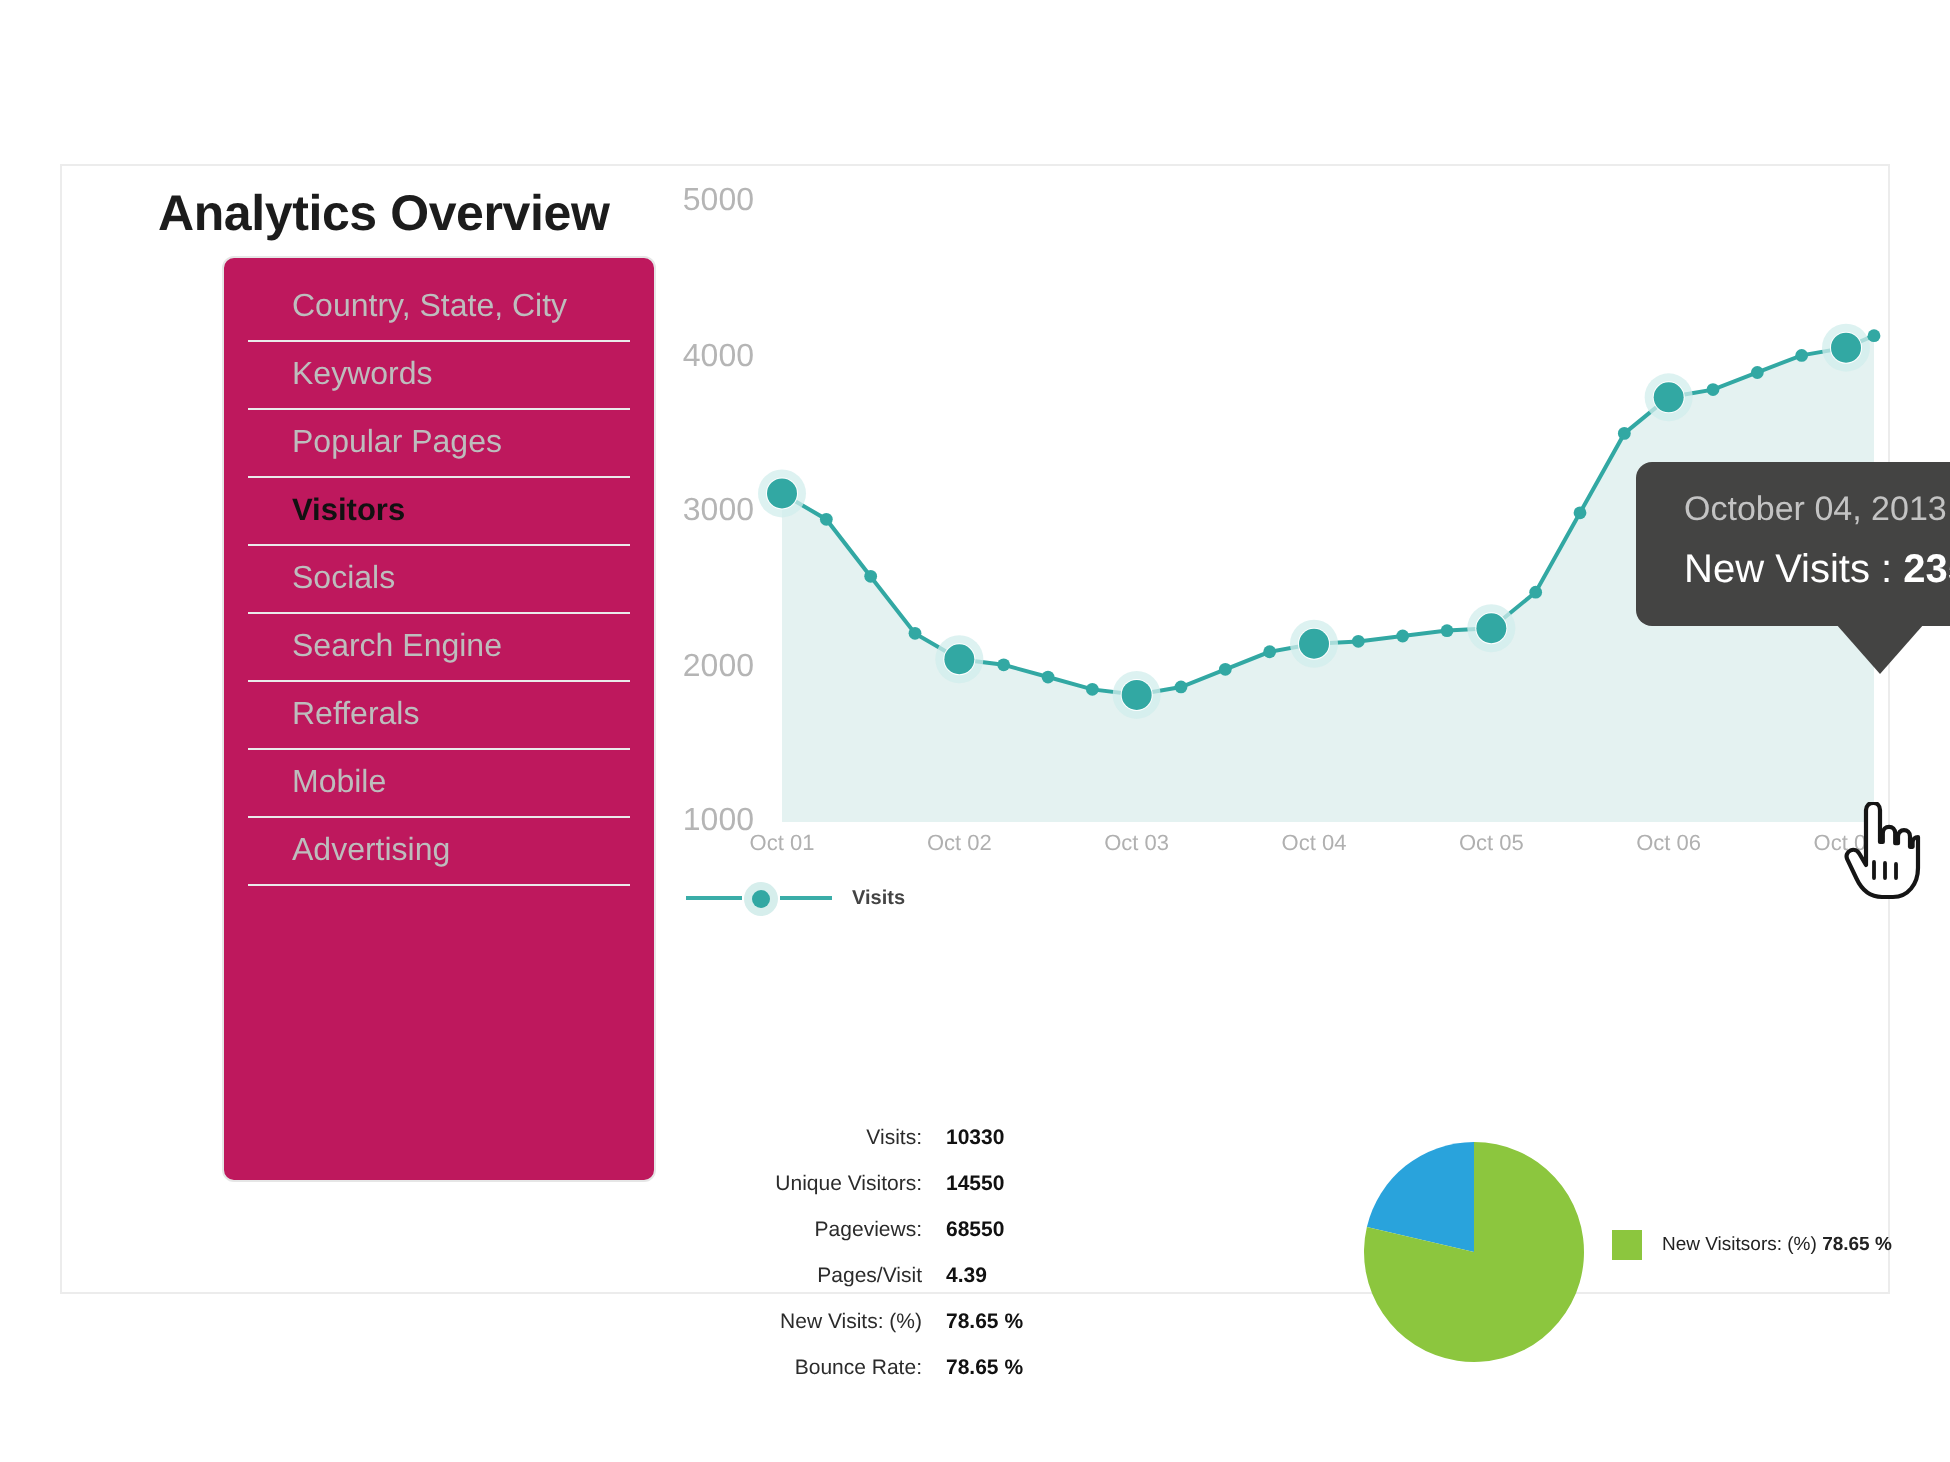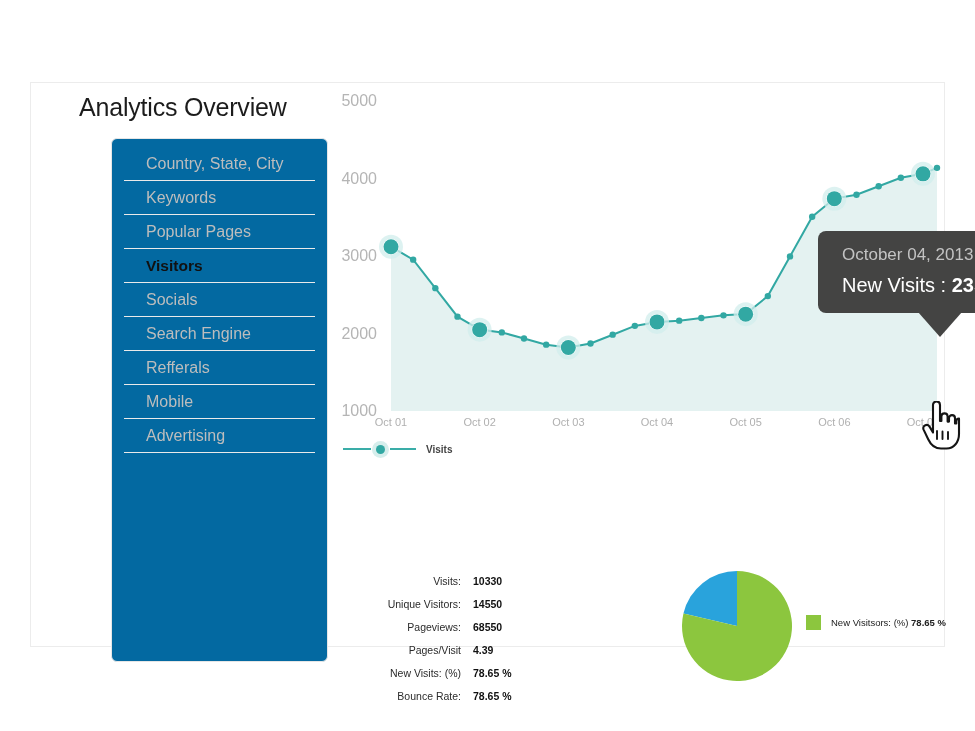"Analytics Overview" .page-title { font-weight: normal -> bold; margin: 0 0 16px 8px -> 0 0 6px 8px }
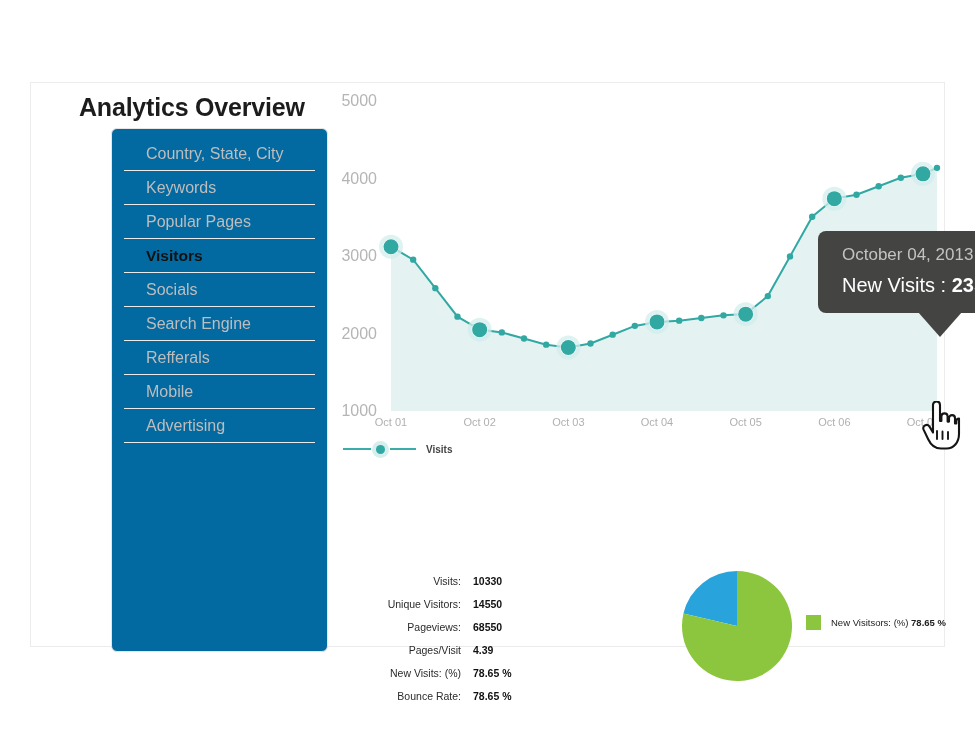"Country, State, City" .nav-panel { background: #0369a1 -> #be185d; height: 524px -> 463px }
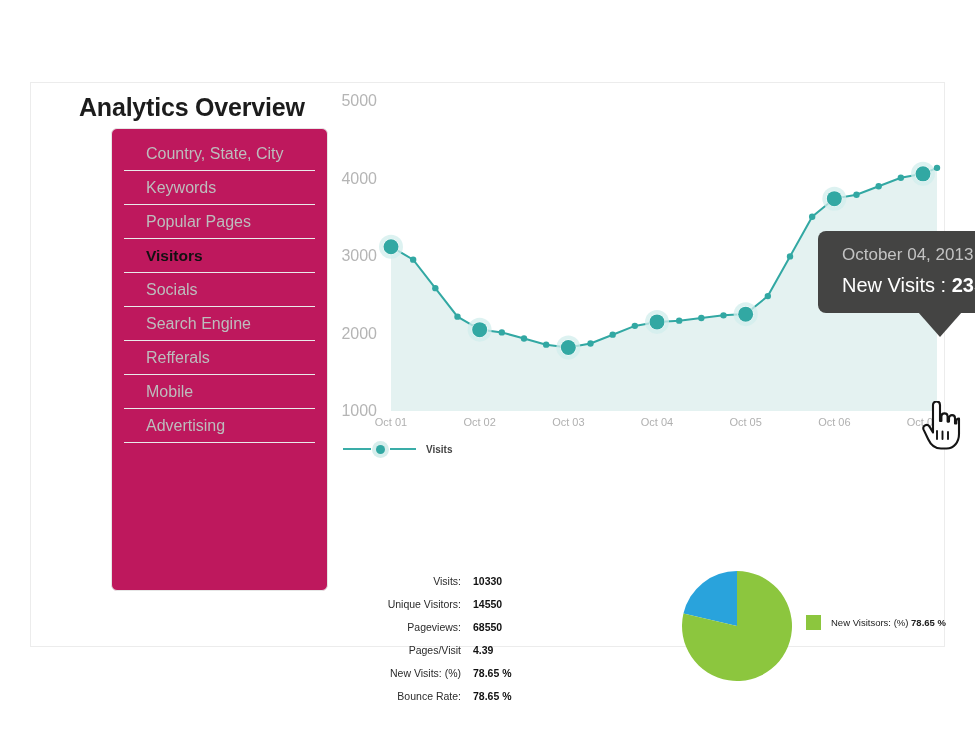"Visits:" .stat-label { margin-top: 12px -> none }
